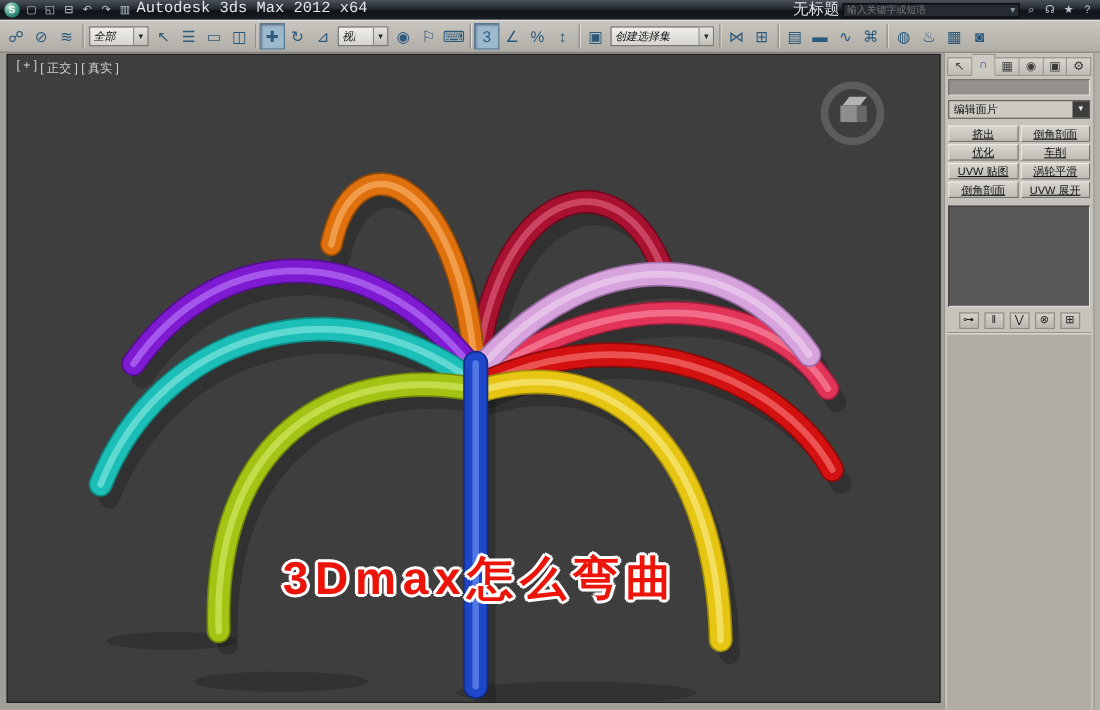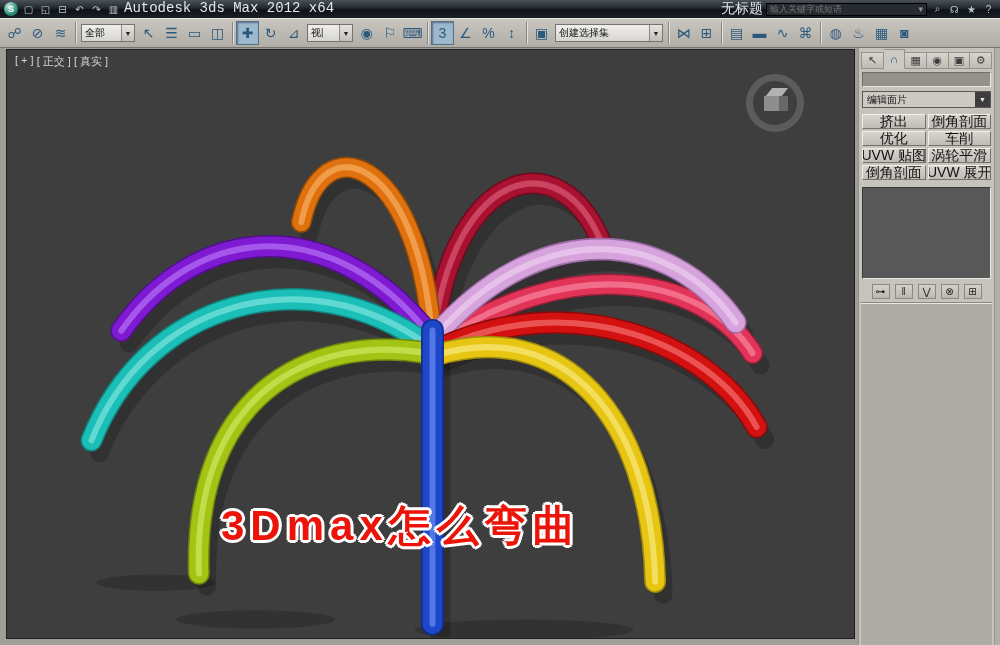"全部" .tdrop .dlbl { font-style: none -> italic }
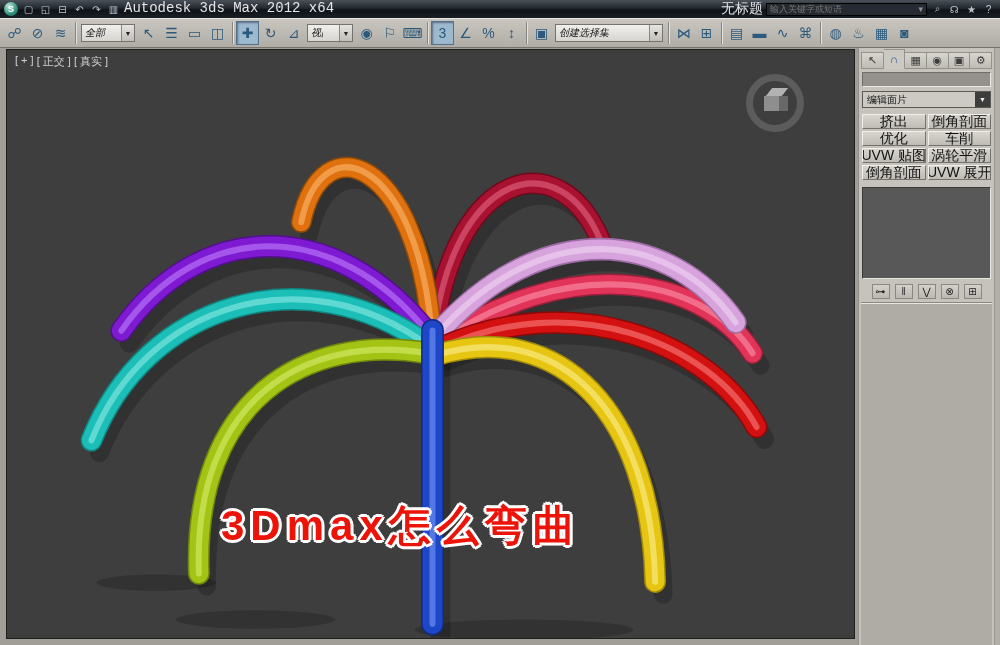"创建选择集" div.tdrop { width: 108px -> 94px }
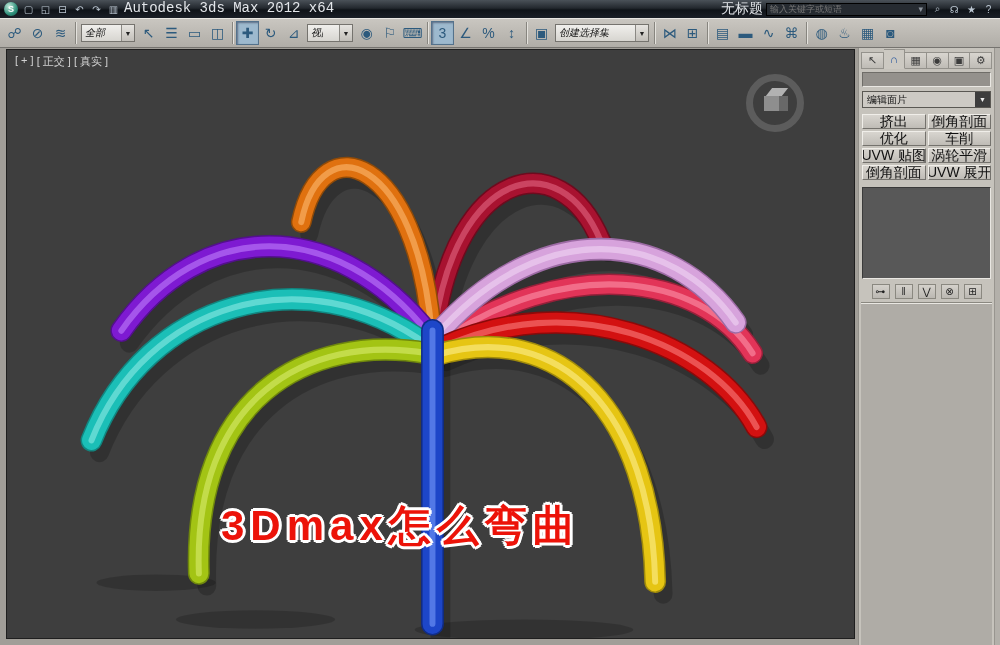"挤出" .modbtn { font-size: 14px -> 10px; text-decoration: none -> underline }
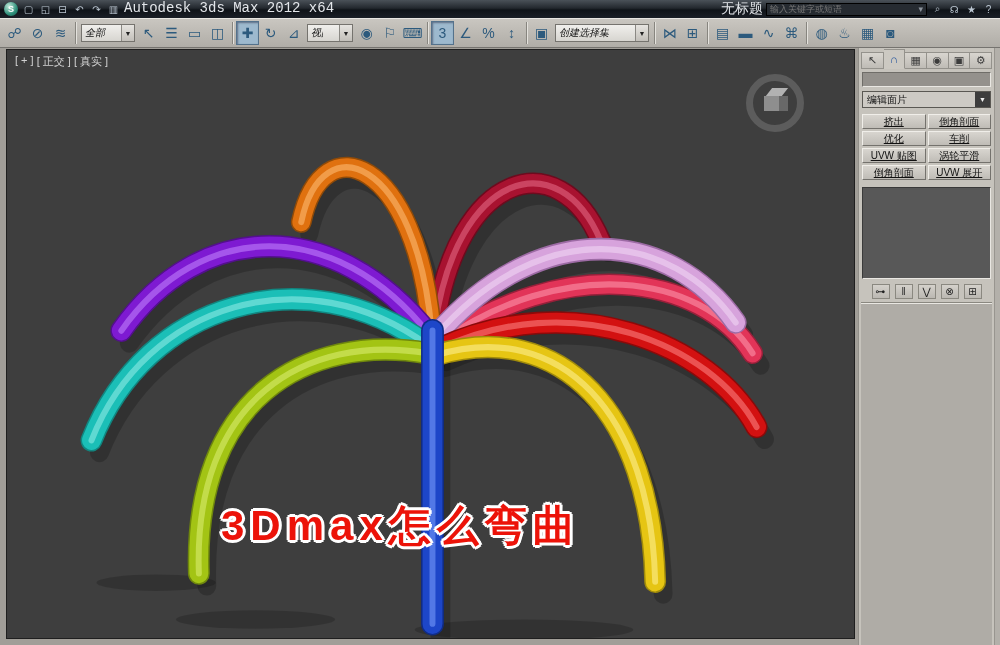"3Dmax怎么弯曲" div.vp-caption { margin-left: none -> 36px }
